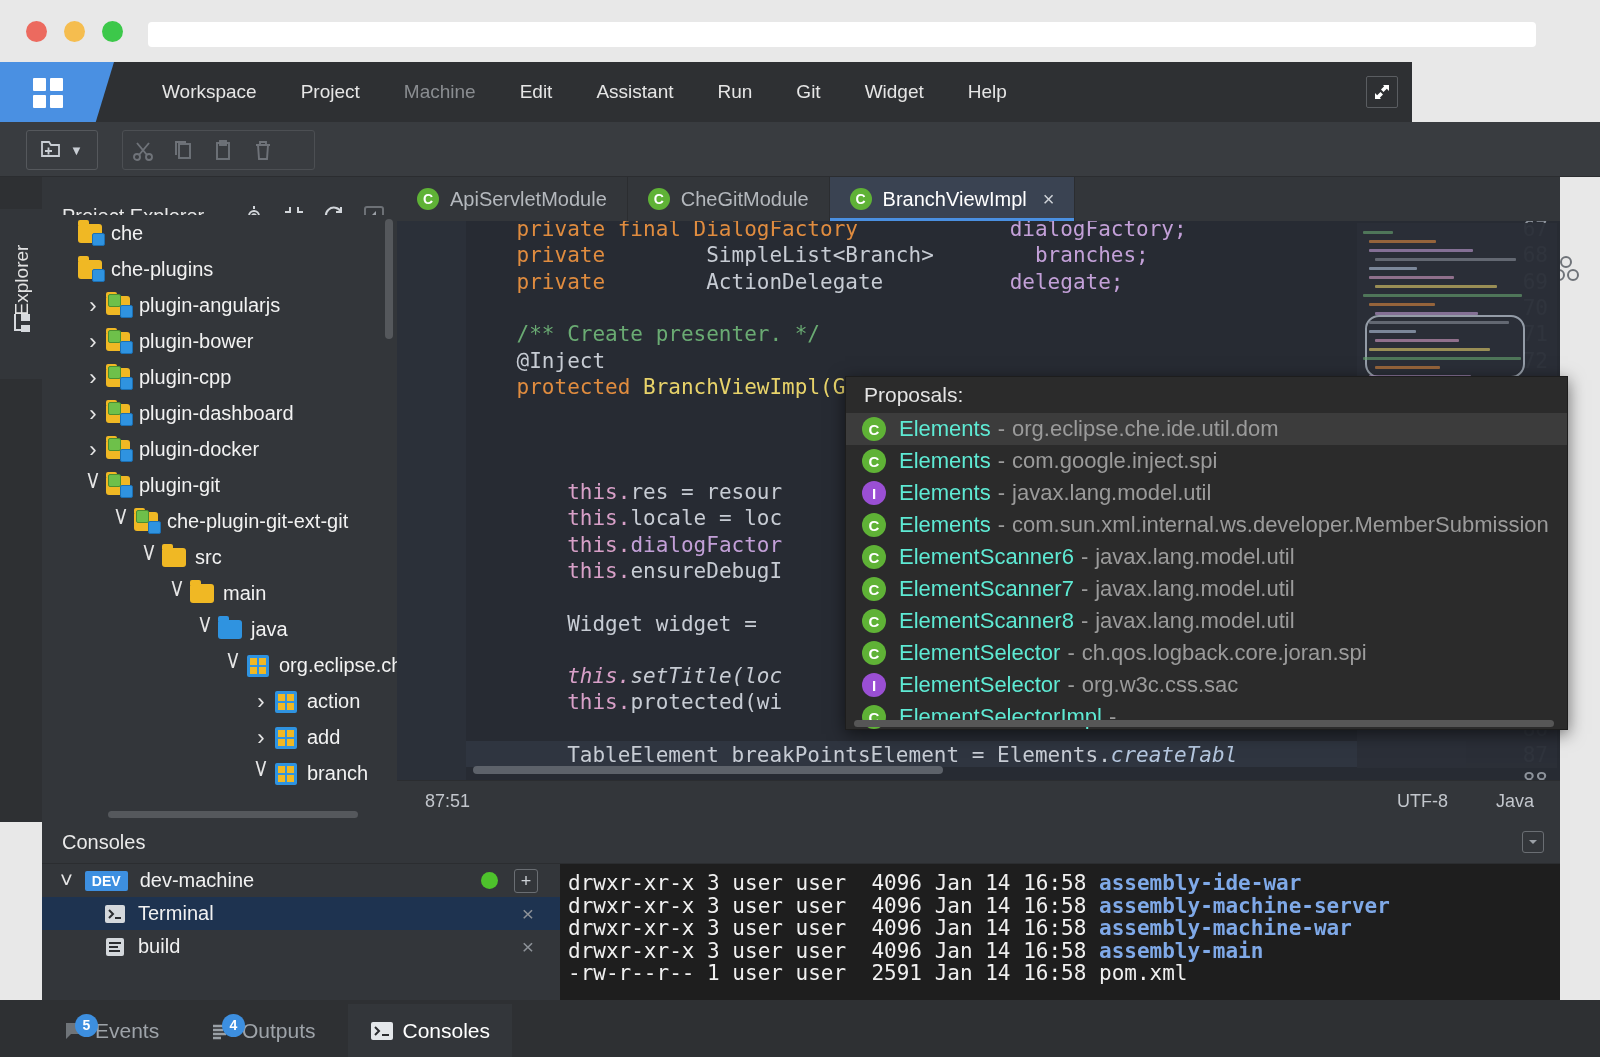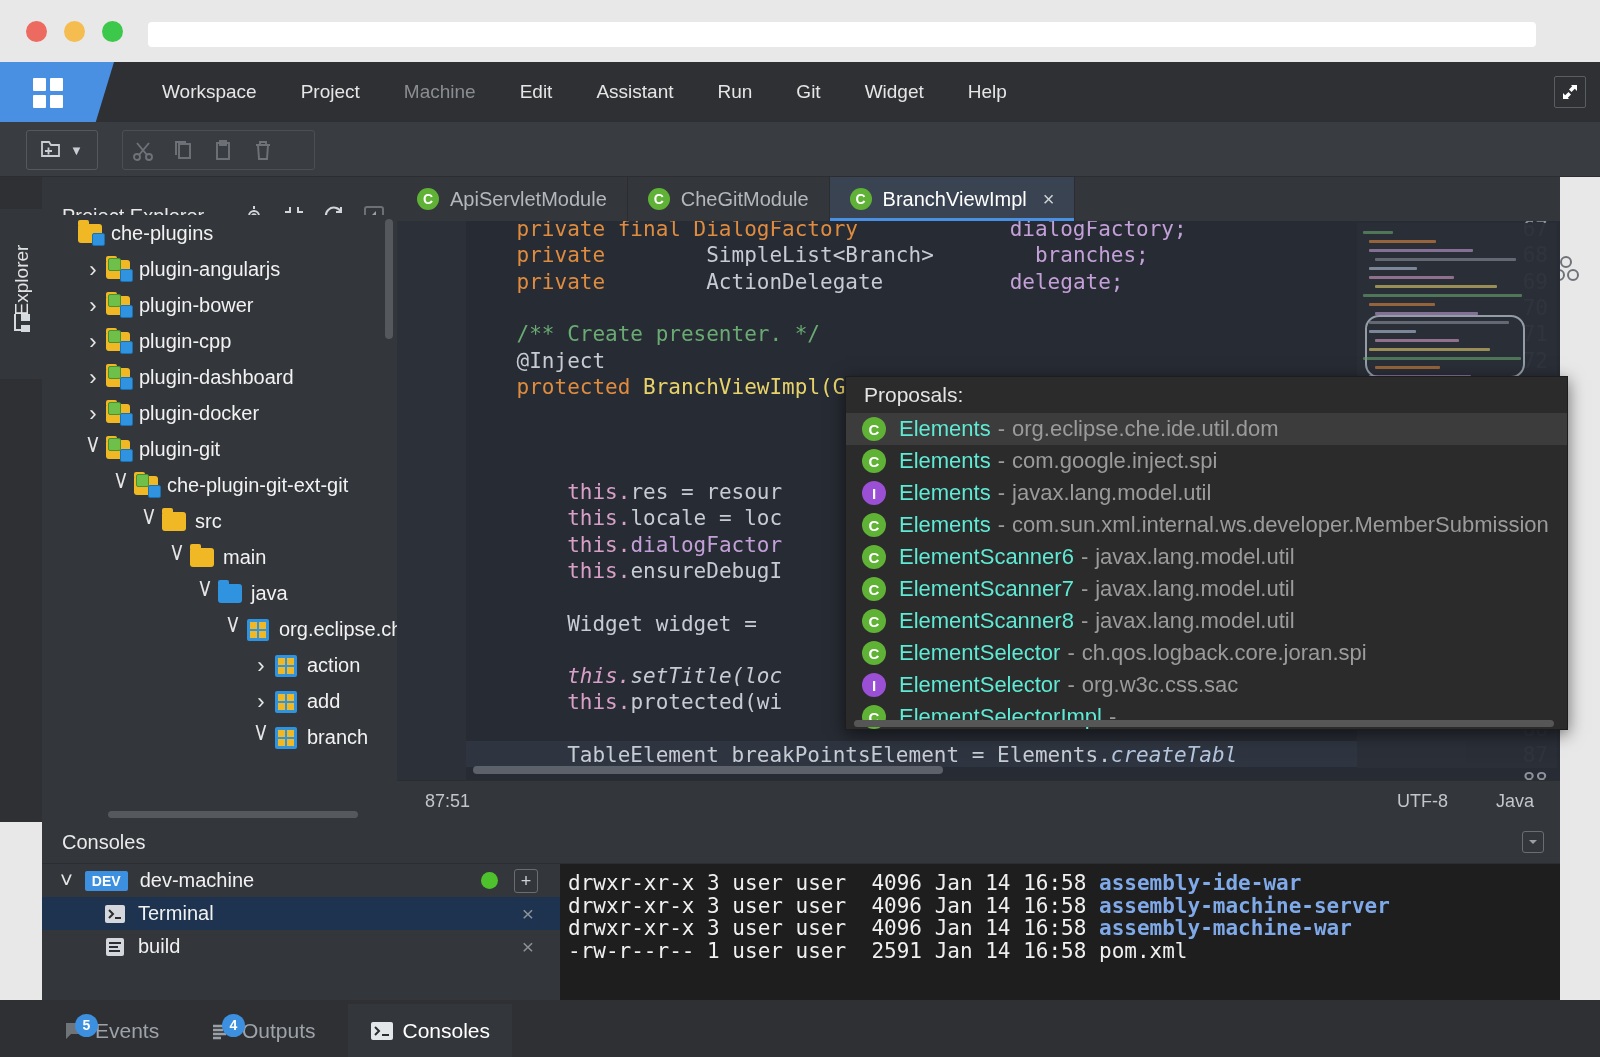"Workspace" .menubar { width: 1600px -> 1412px }
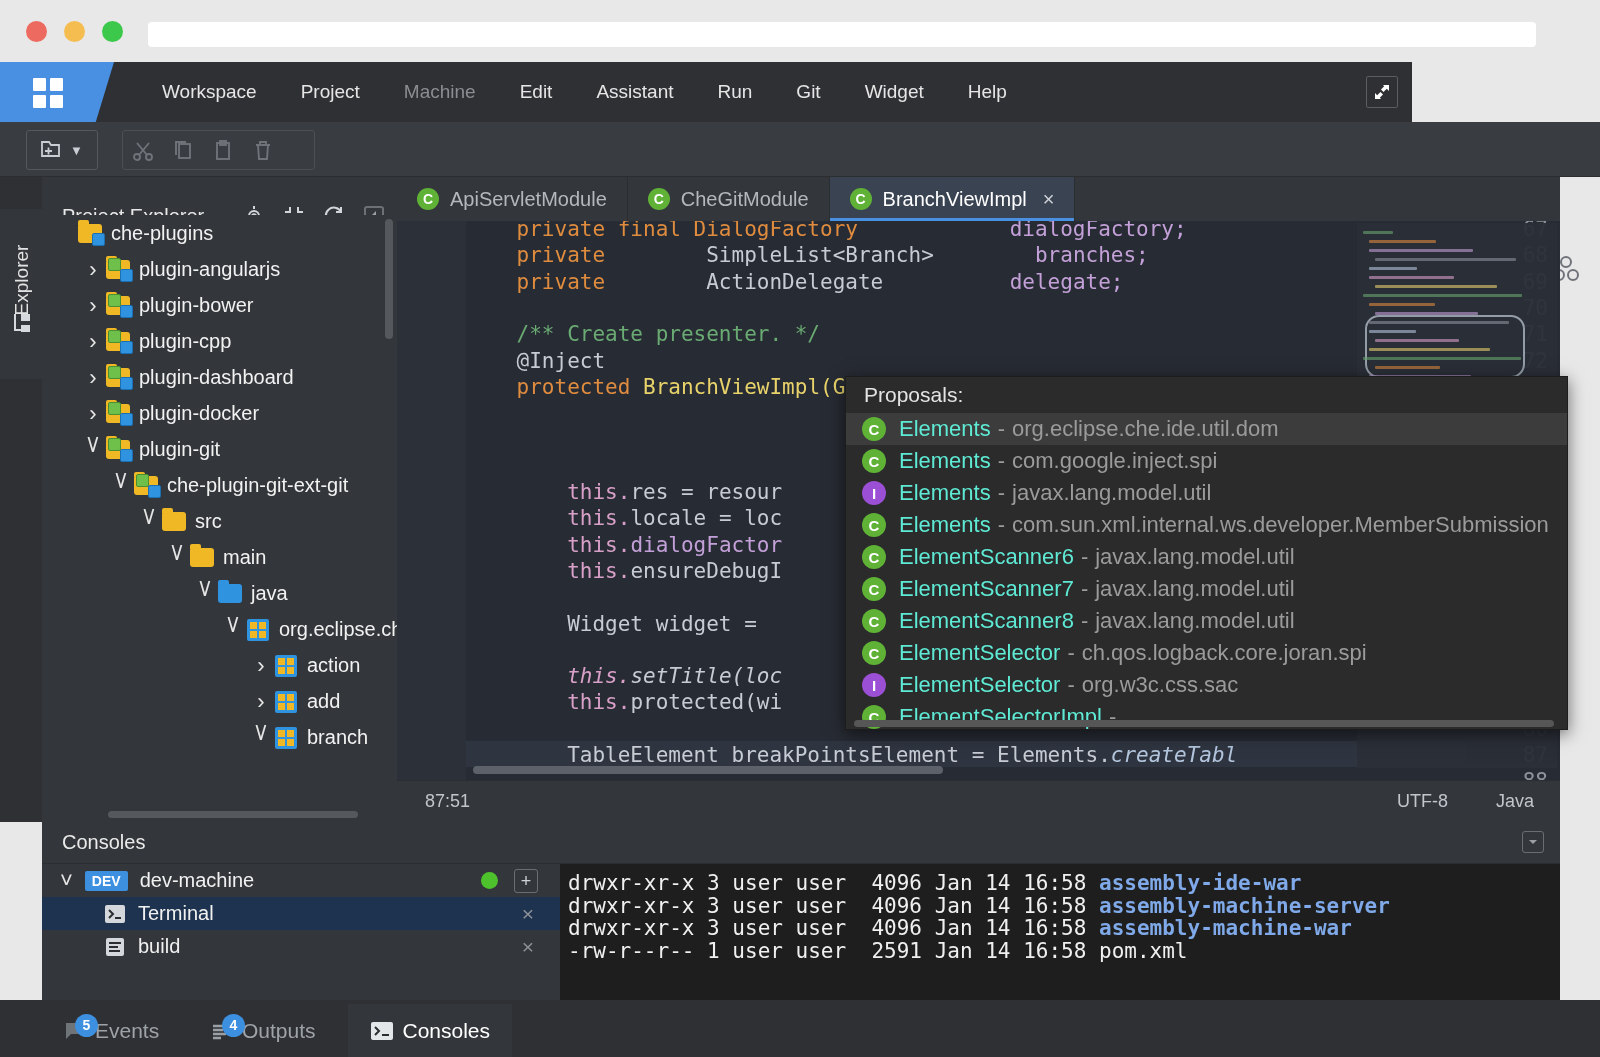"che" div.tnode { html: none -> <div> <span></span> <span> <span></span> <span></span> </span> <span>che</span> </div> }
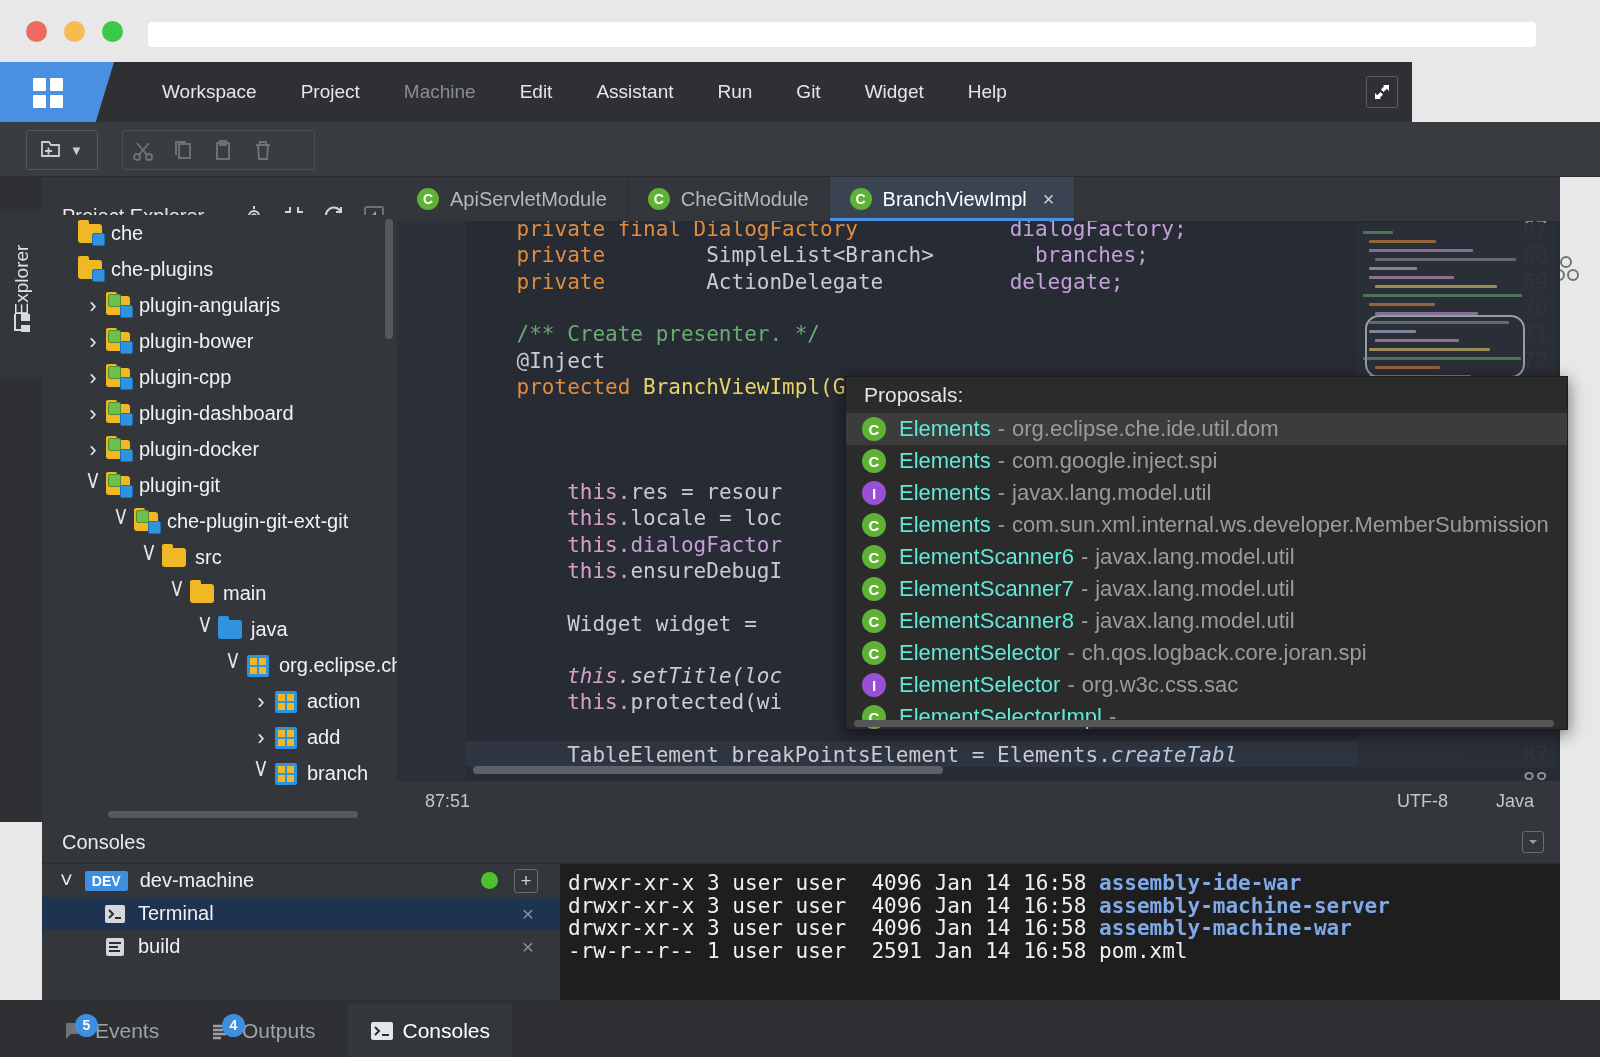"drwxr-xr-x 3 user user 4096 Jan 14 16:58 assembly-main" div.termline { html: none -> <div><span>drwxr-xr-x 3 user user 4096 Jan 14 16:58 </span><span>assembly-main</span></div> }
